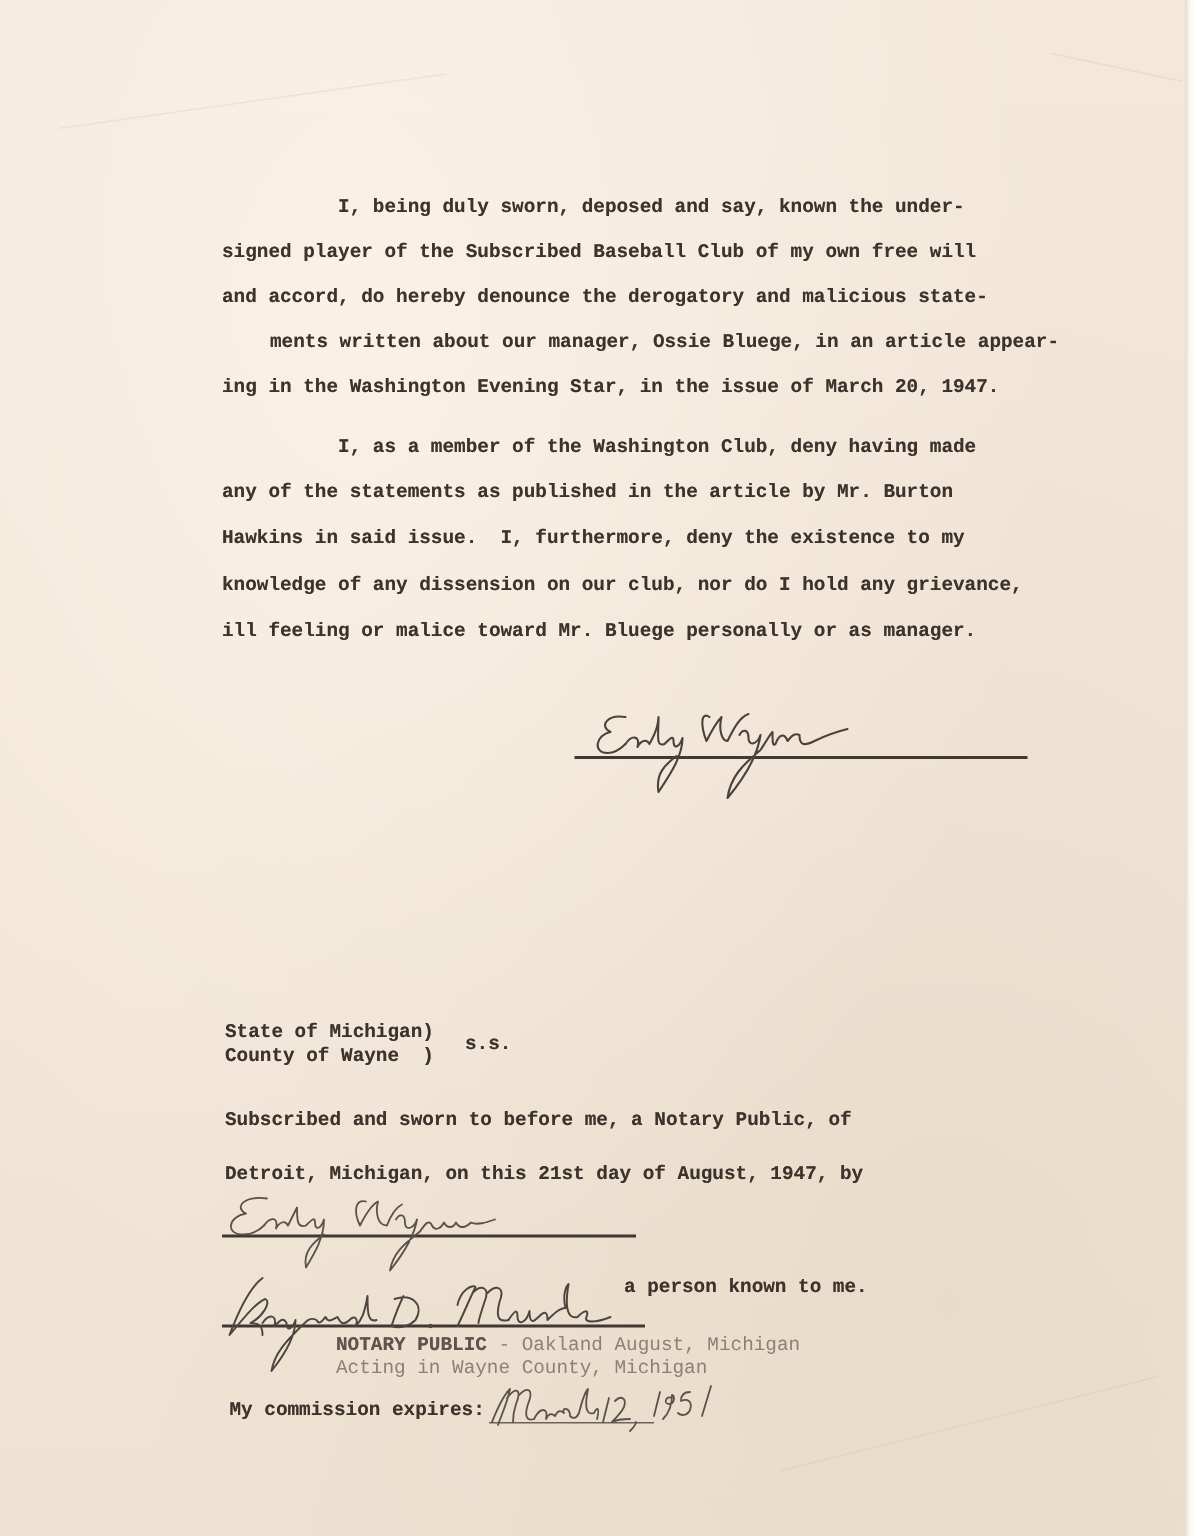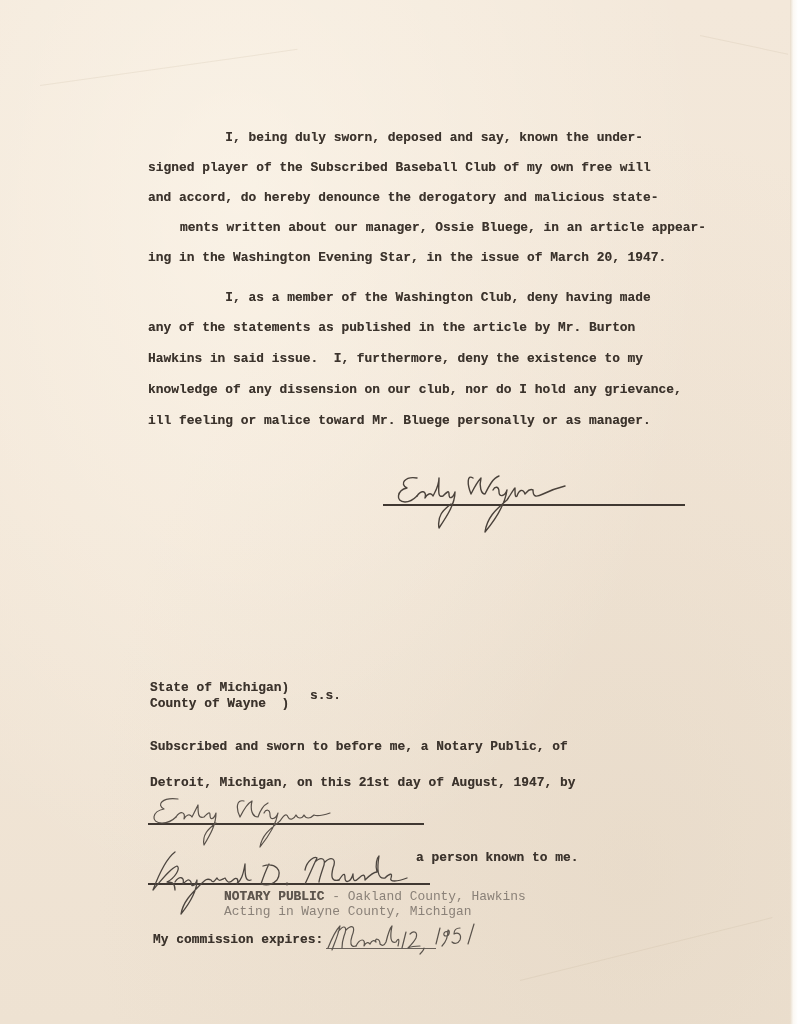"- Oakland County, Hawkins" span.type { text: County, Hawkins -> August, Michigan }
